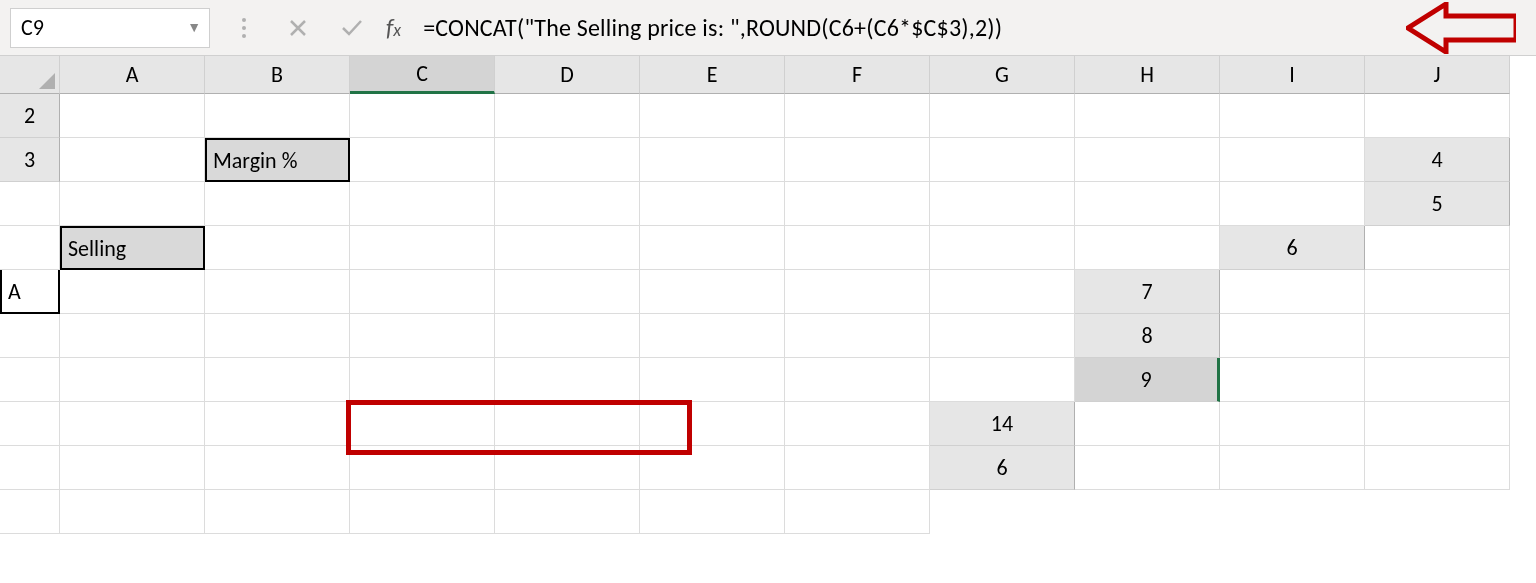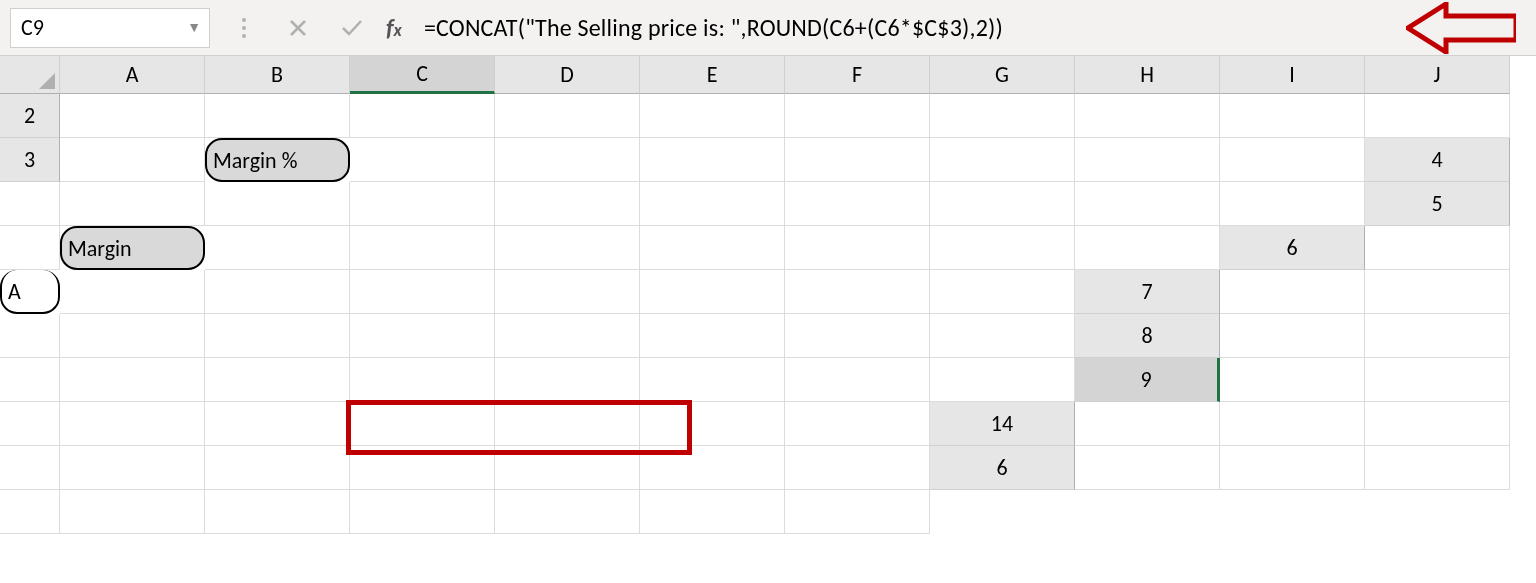"fx" .fx-label { font-weight: bold -> normal }
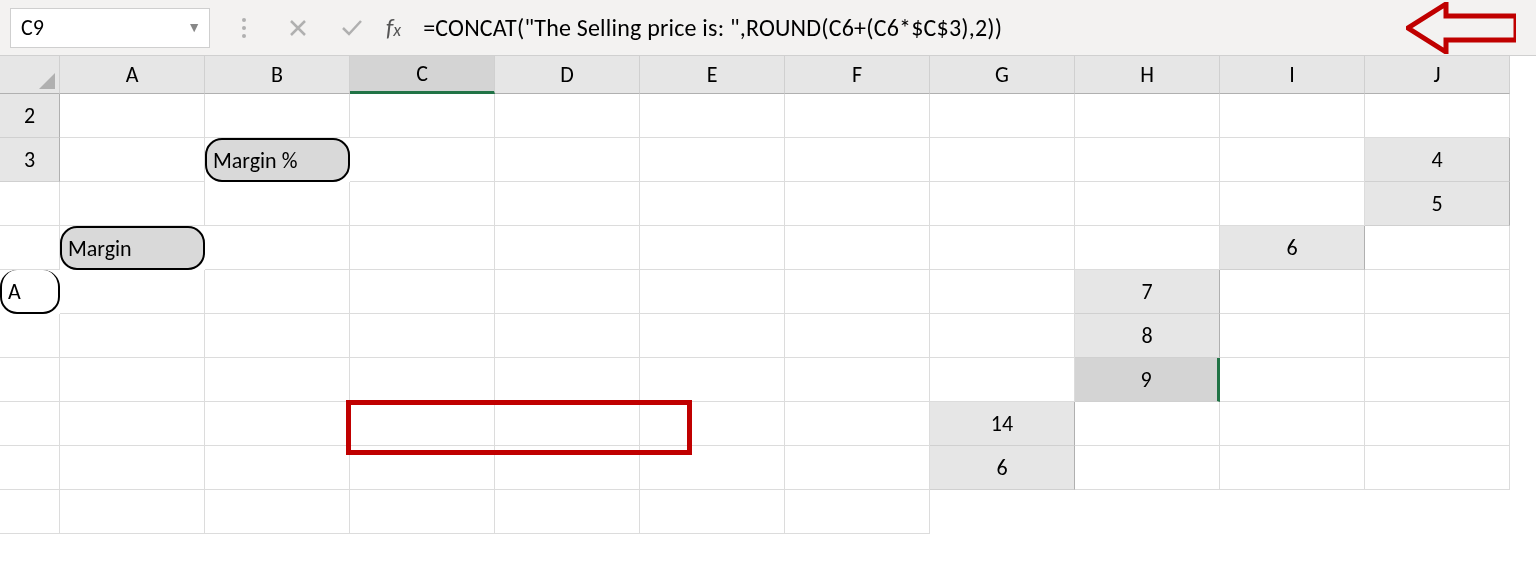"Margin %" .bordered-left { border-radius: 17px -> none }
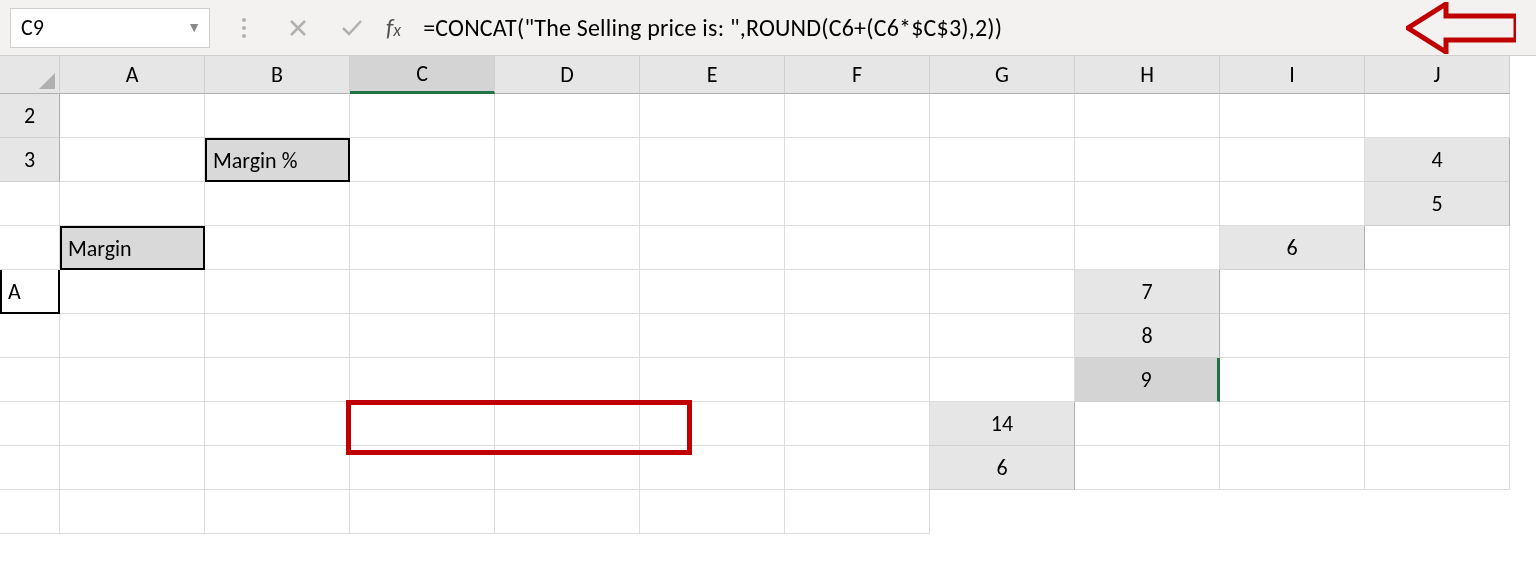"Margin" div.cell { text: Margin -> Selling }
